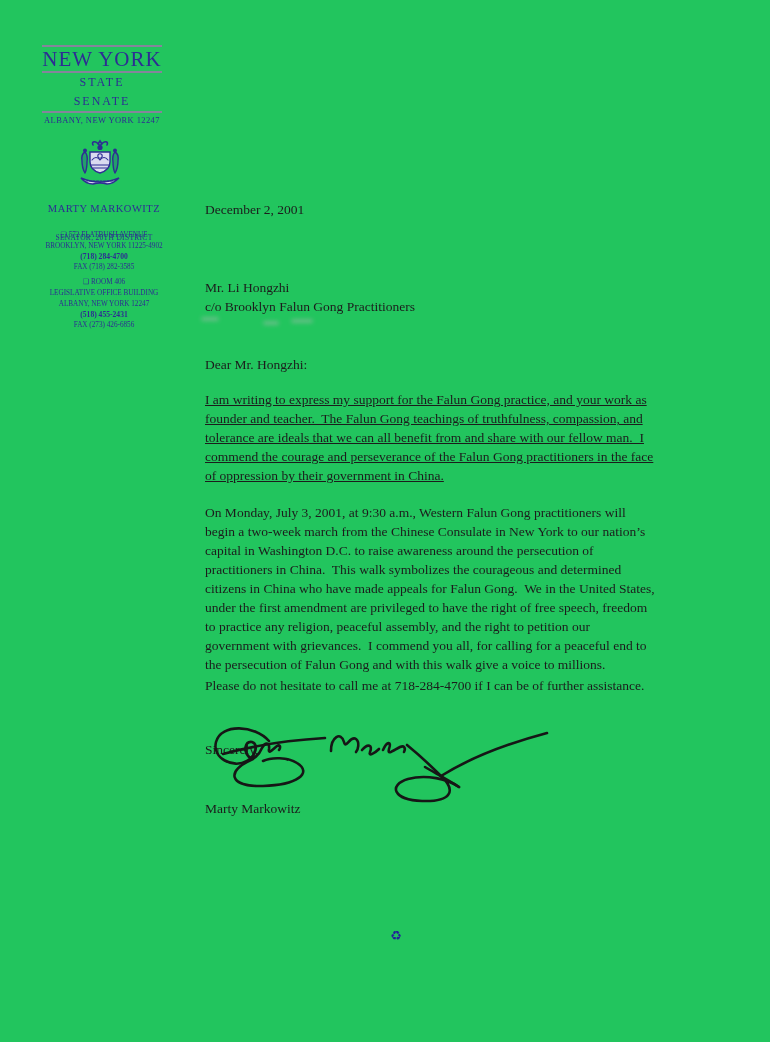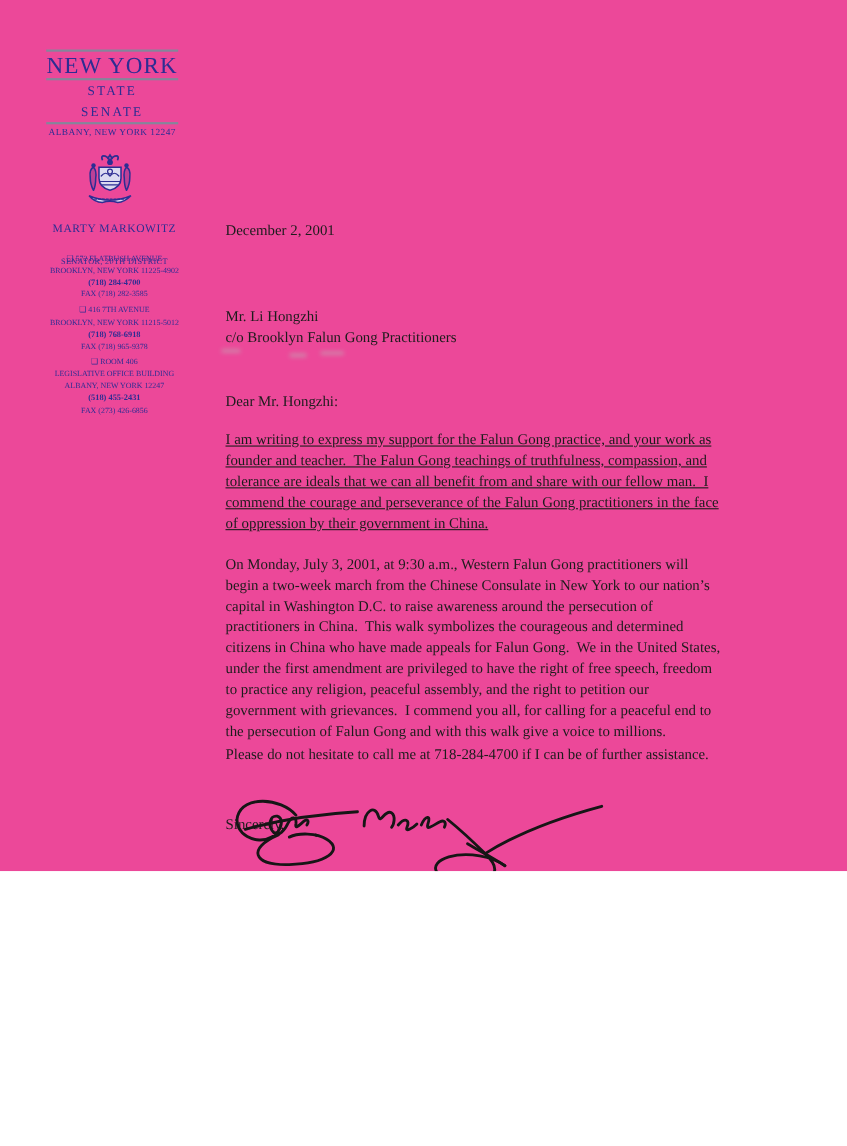"NEW YORK" .page { background: #ec4899 -> #22c55e; height: 792px -> 1042px }
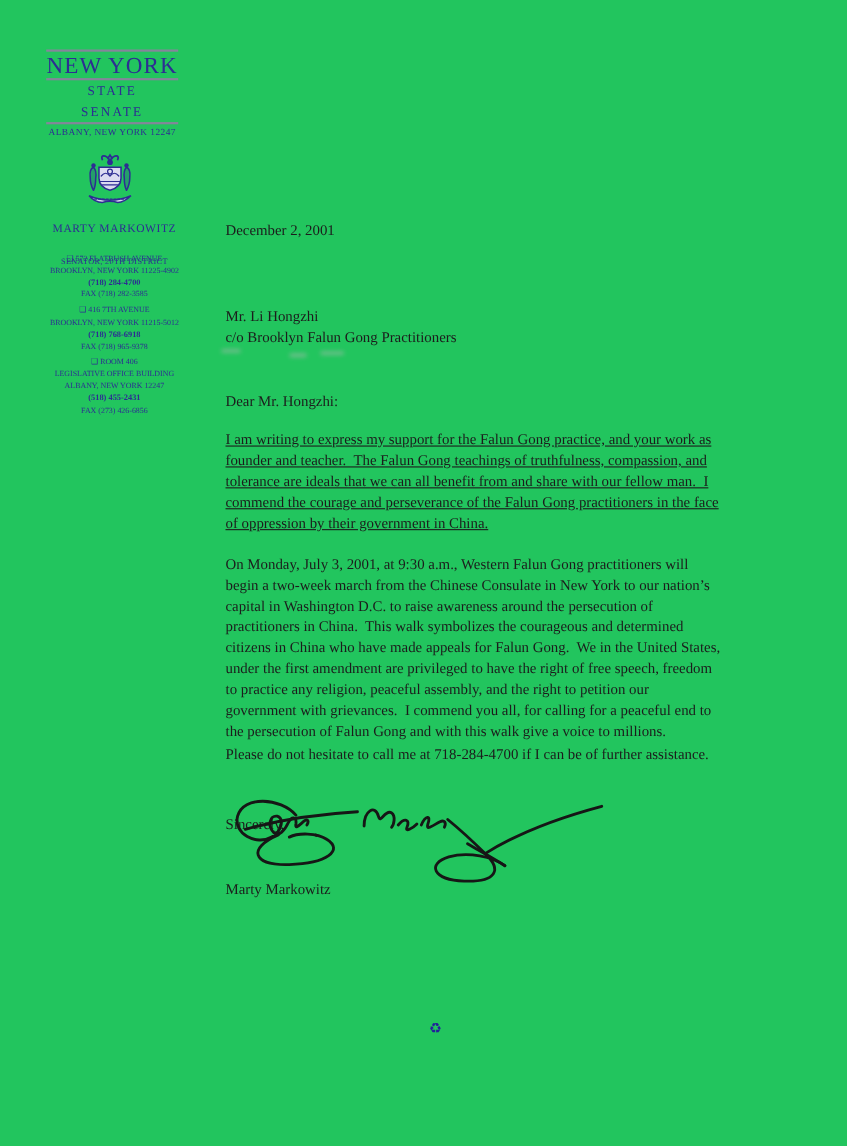"❑ 416 7TH AVENUE" div.office { html: <div> <div>❑ 416 7TH AVENUE BROOKLYN, NEW YORK 11215-5012</div> <div>(718) 768-6918</div> <div>FAX (718) 965-9378</div> </div> -> none }
